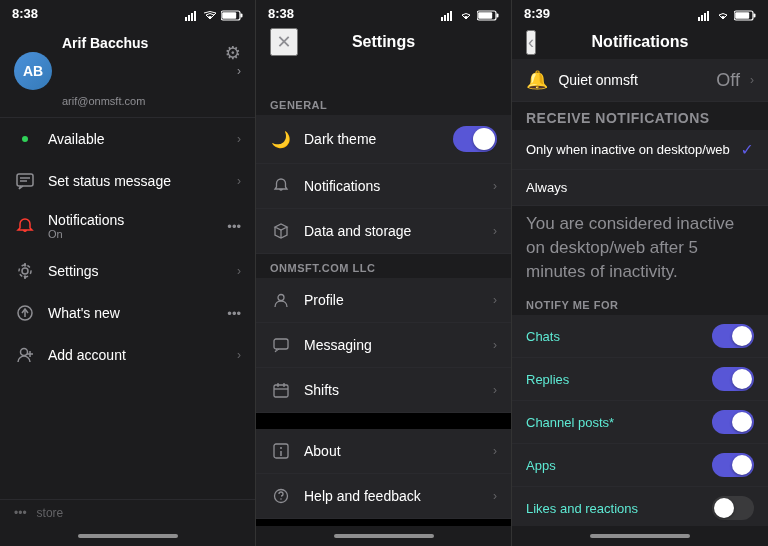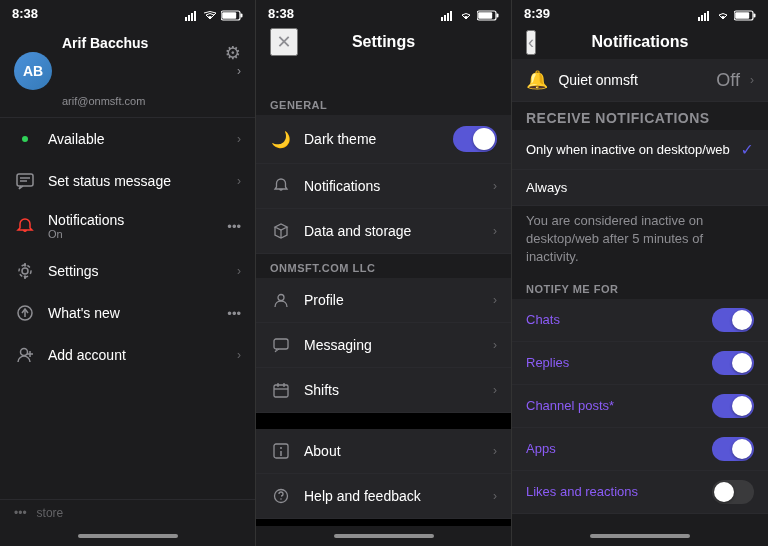"You are considered inactive on" .p3-info-text { font-size: 13px -> 17px }
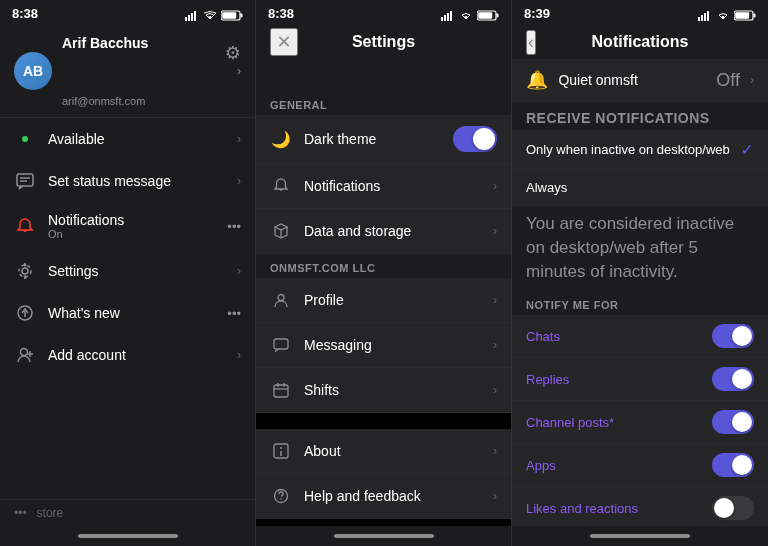"Chats" .p3-toggle-label { color: #8b5cf6 -> #5eead4 }
